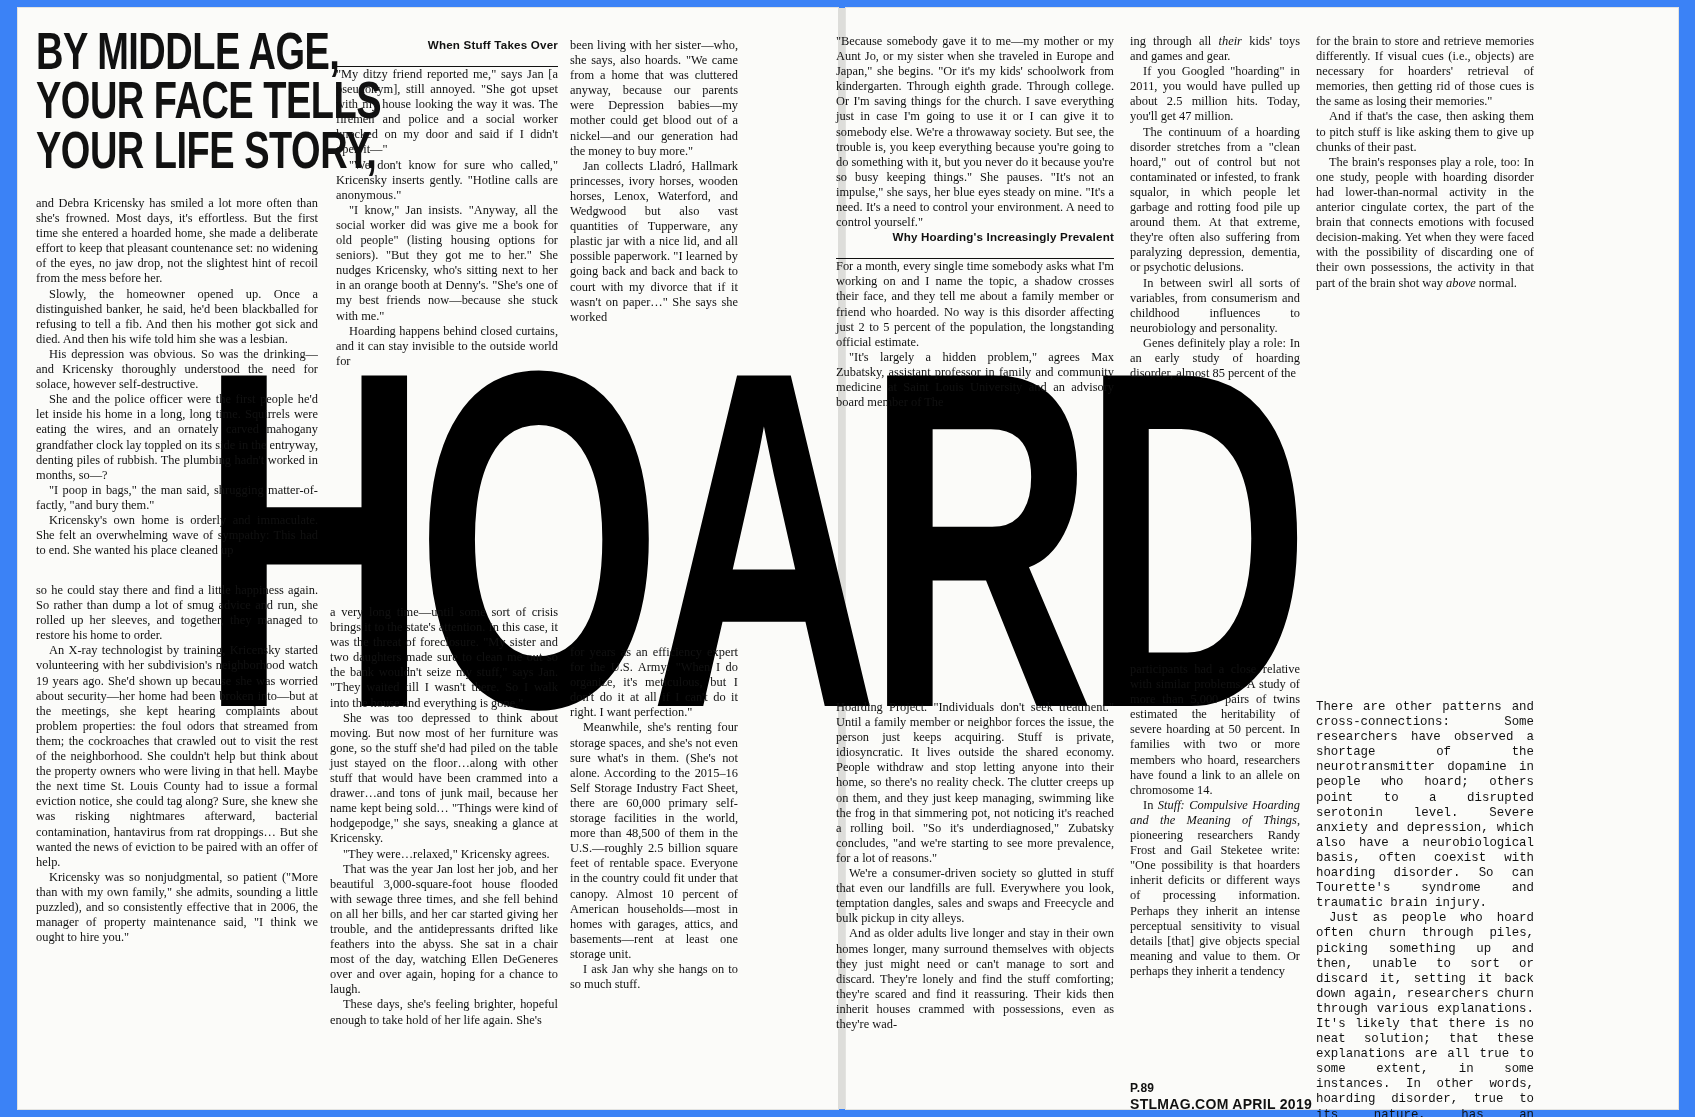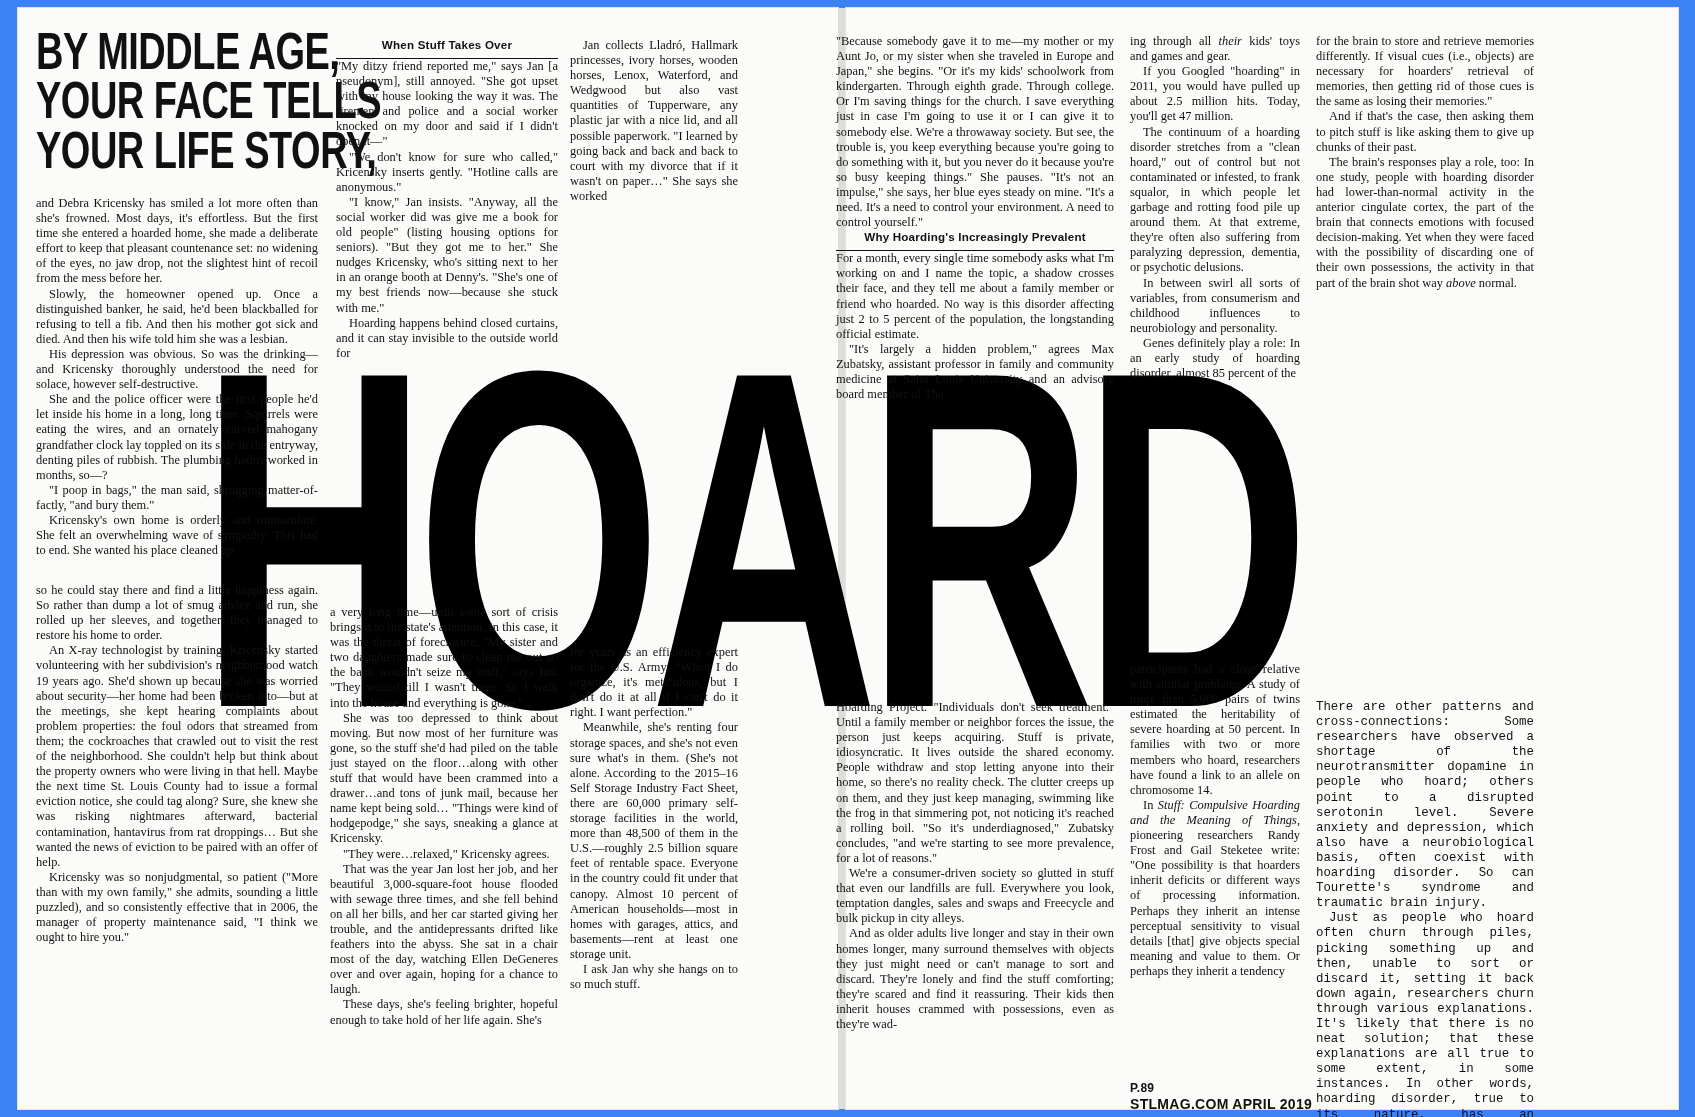"When Stuff Takes Over" .subhead { padding-bottom: 6px -> 14px; text-align: center -> right }
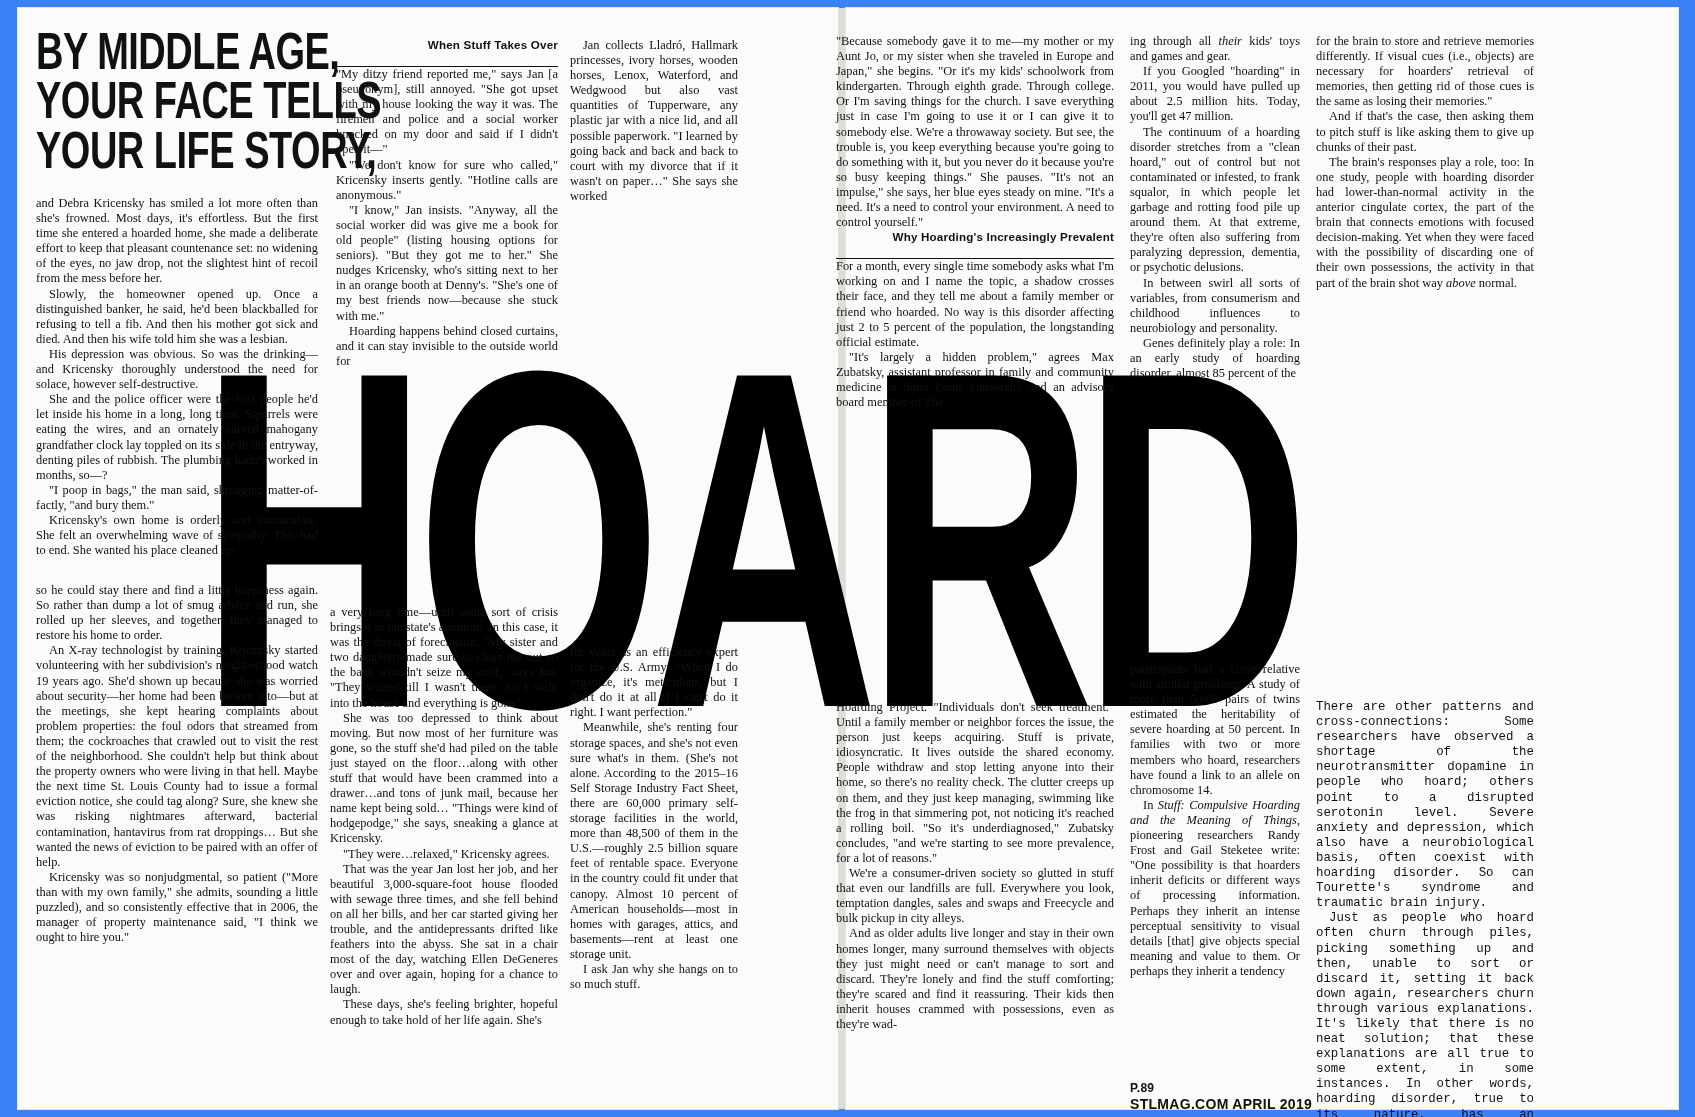"been living with her sister—who," p.first { html: none -> <p>been living with her sister—who, she says, also hoards. "We came from a home that was cluttered anyway, because our parents were Depression babies—my mother could get blood out of a nickel—and our generation had the money to buy more."</p> }
